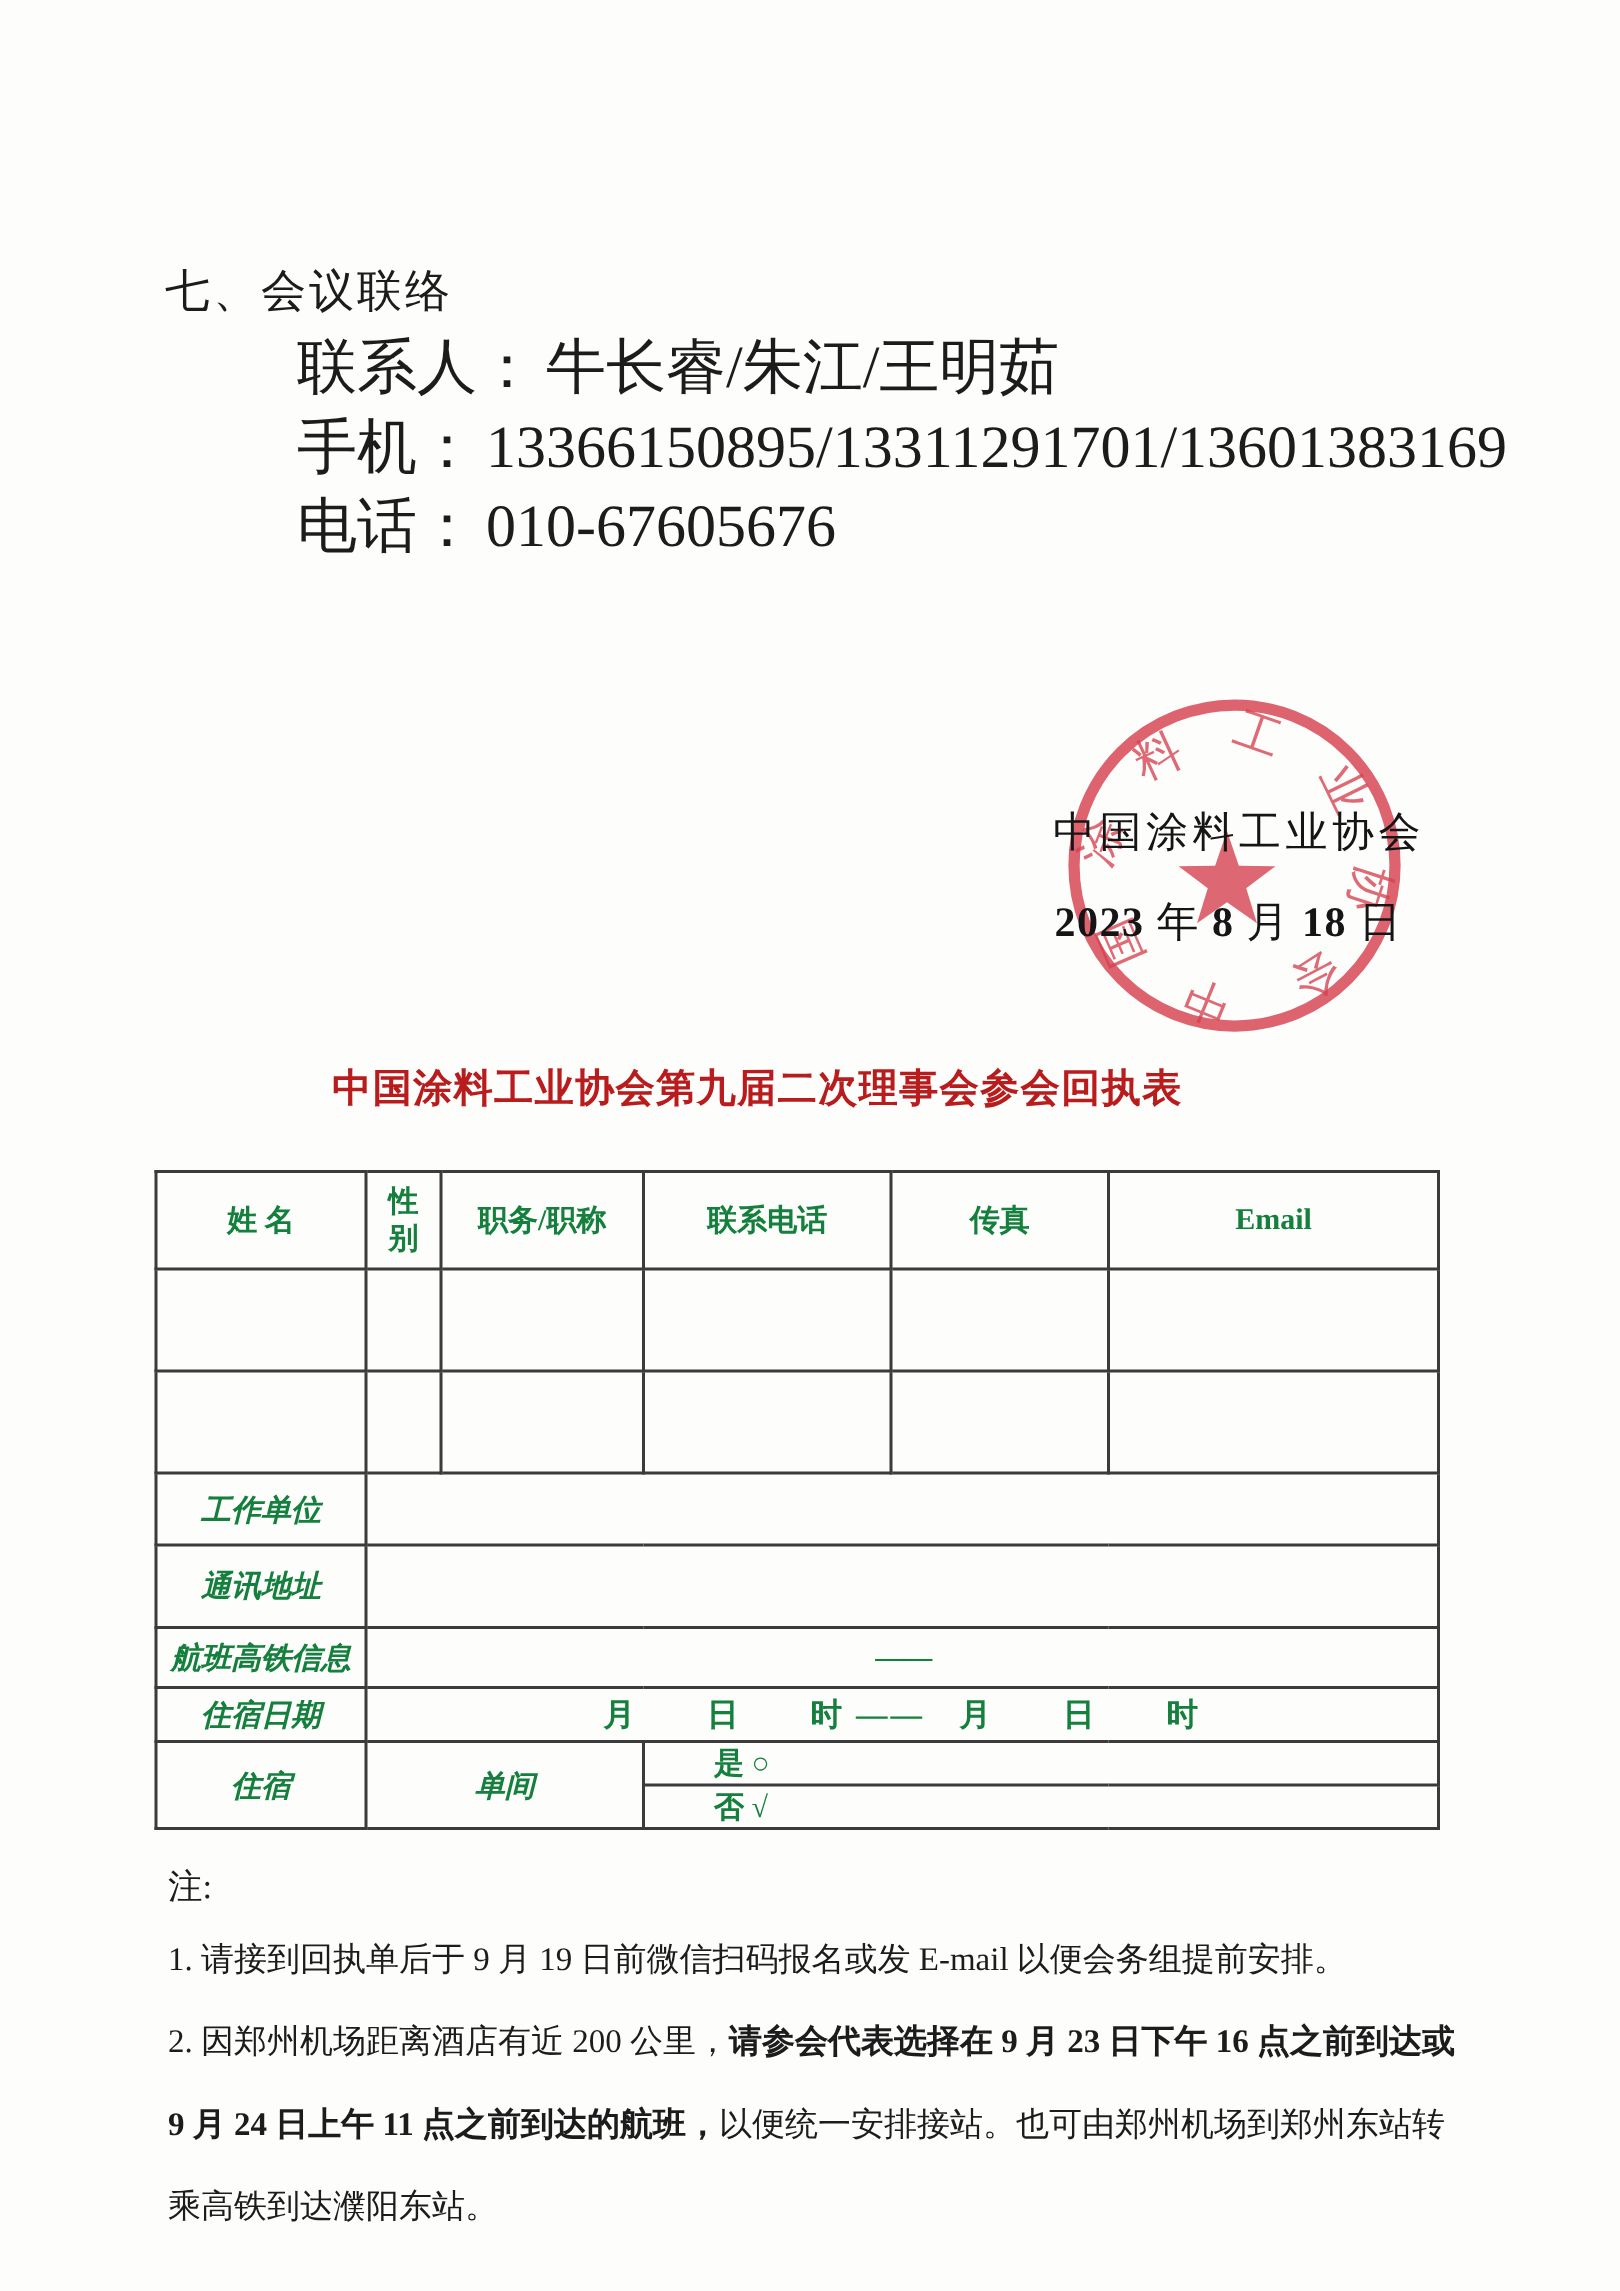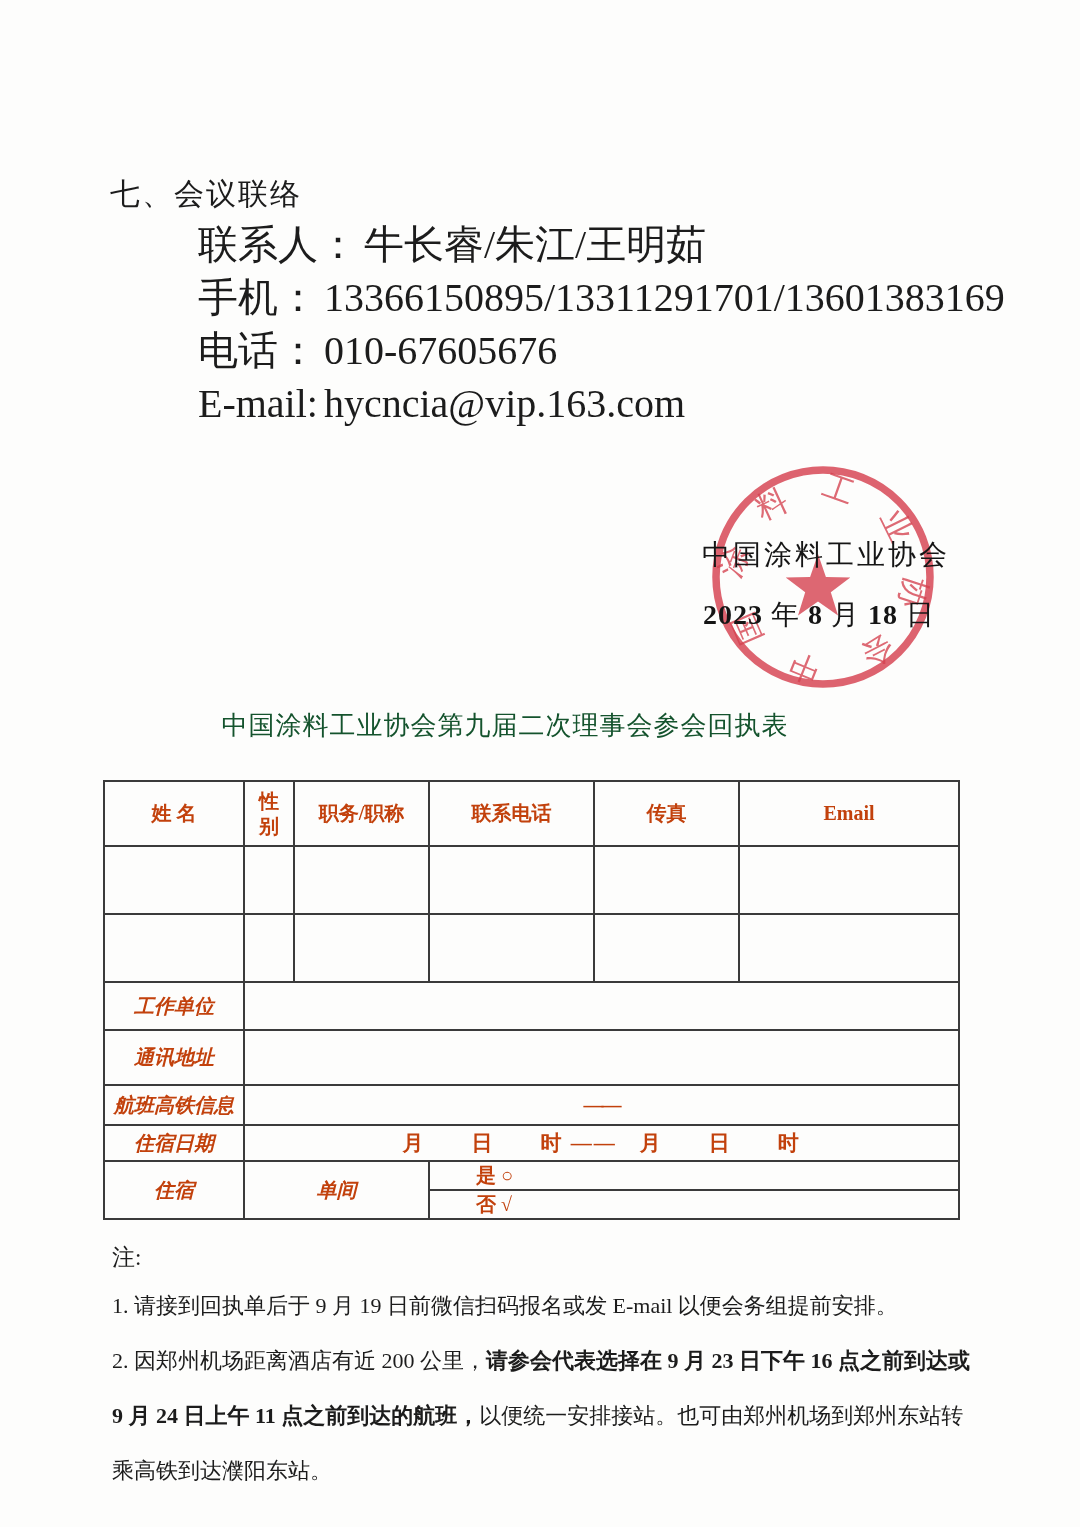"E-mail: hycncia@vip.163.com" div.contact-line { html: <div> <span>E-mail:</span><span>hycncia@vip.163.com</span> </div> -> none }
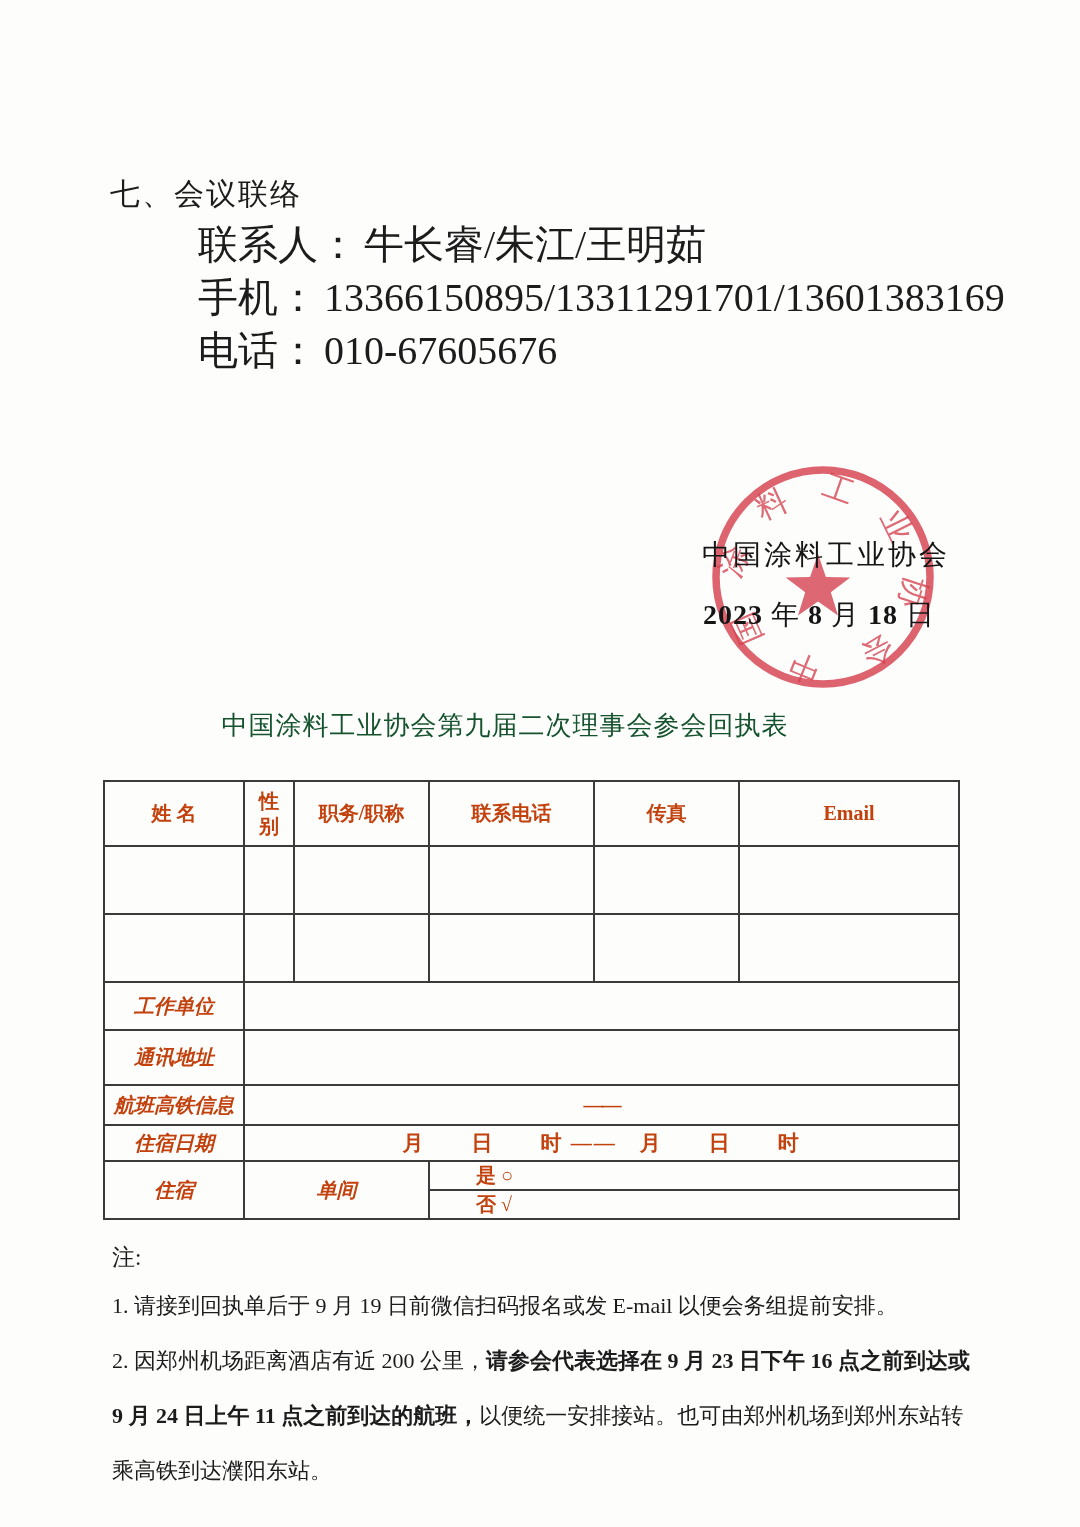"中国涂料工业协会第九届二次理事会参会回执表" .form-title { color: #14532d -> #b91c1c; font-weight: 400 -> 700 }
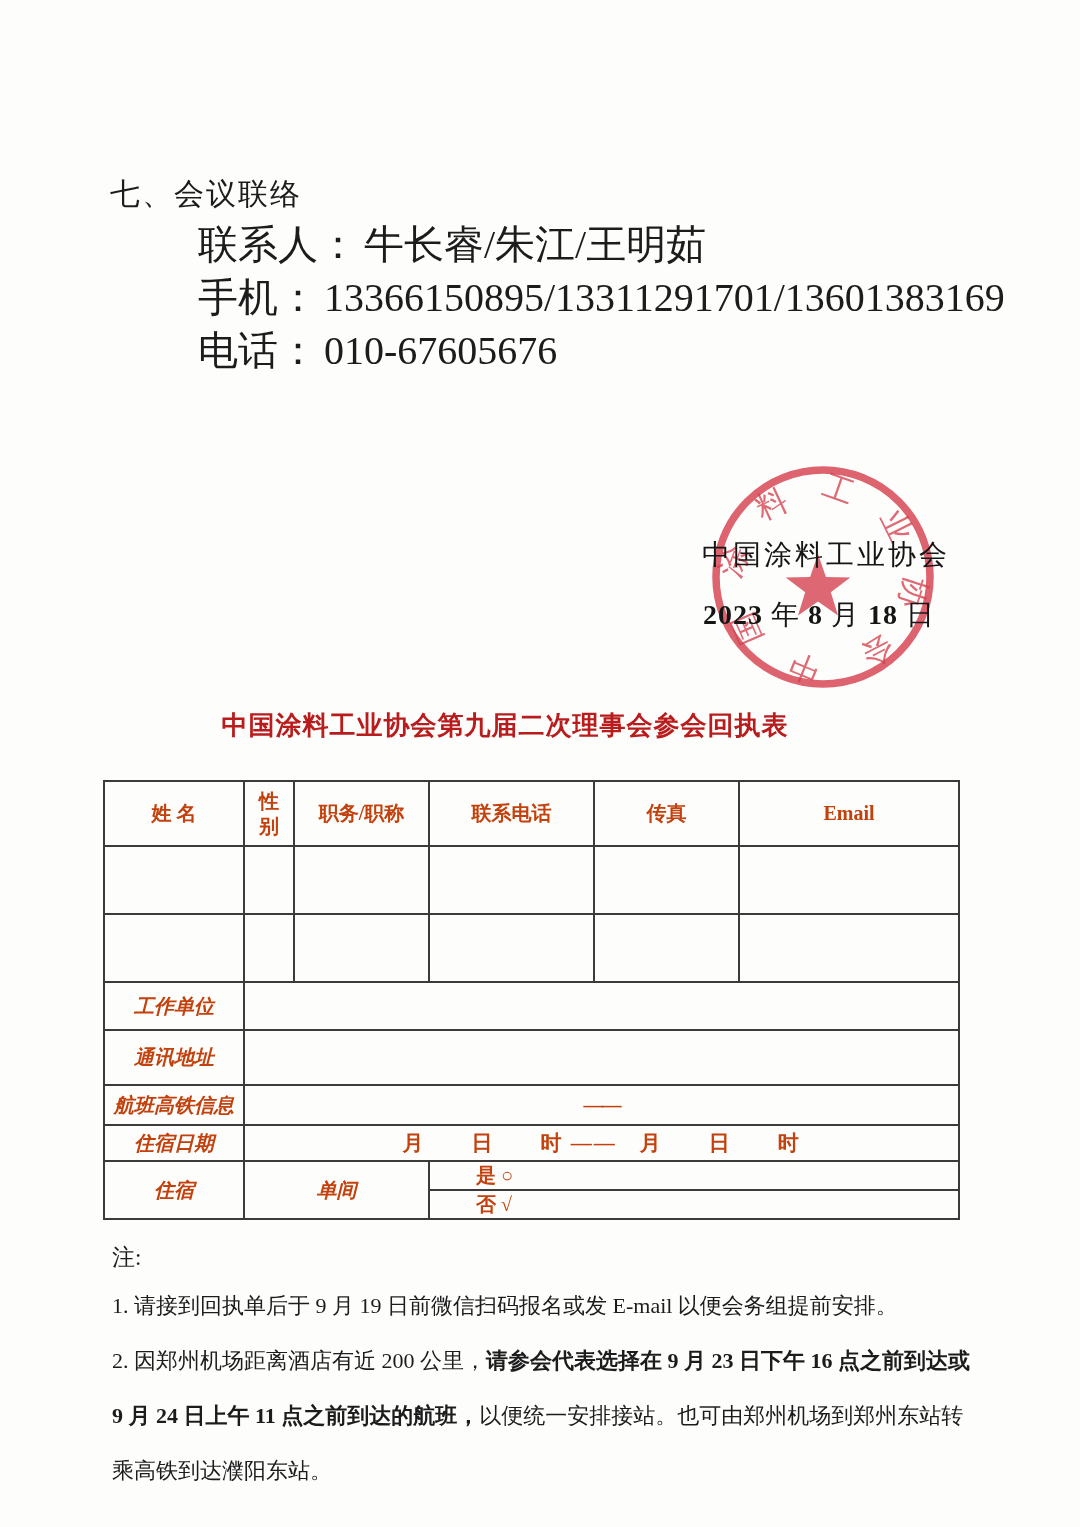"姓 名" table.reply-table { color: #c2410c -> #15803d }
